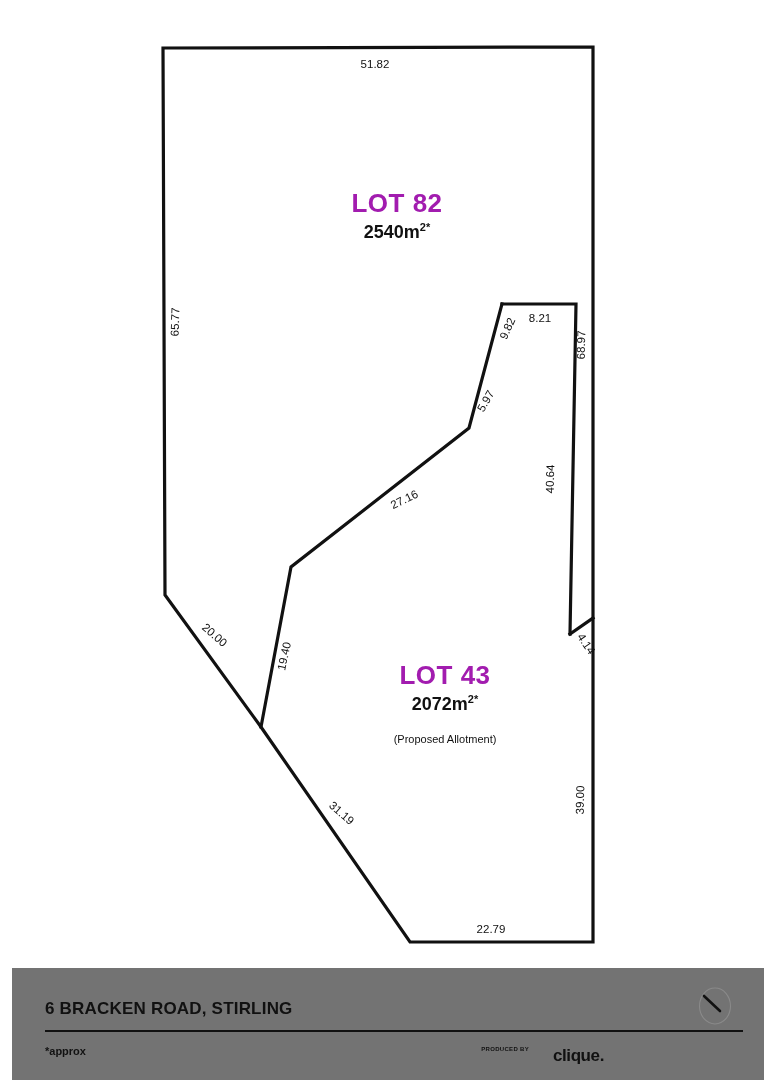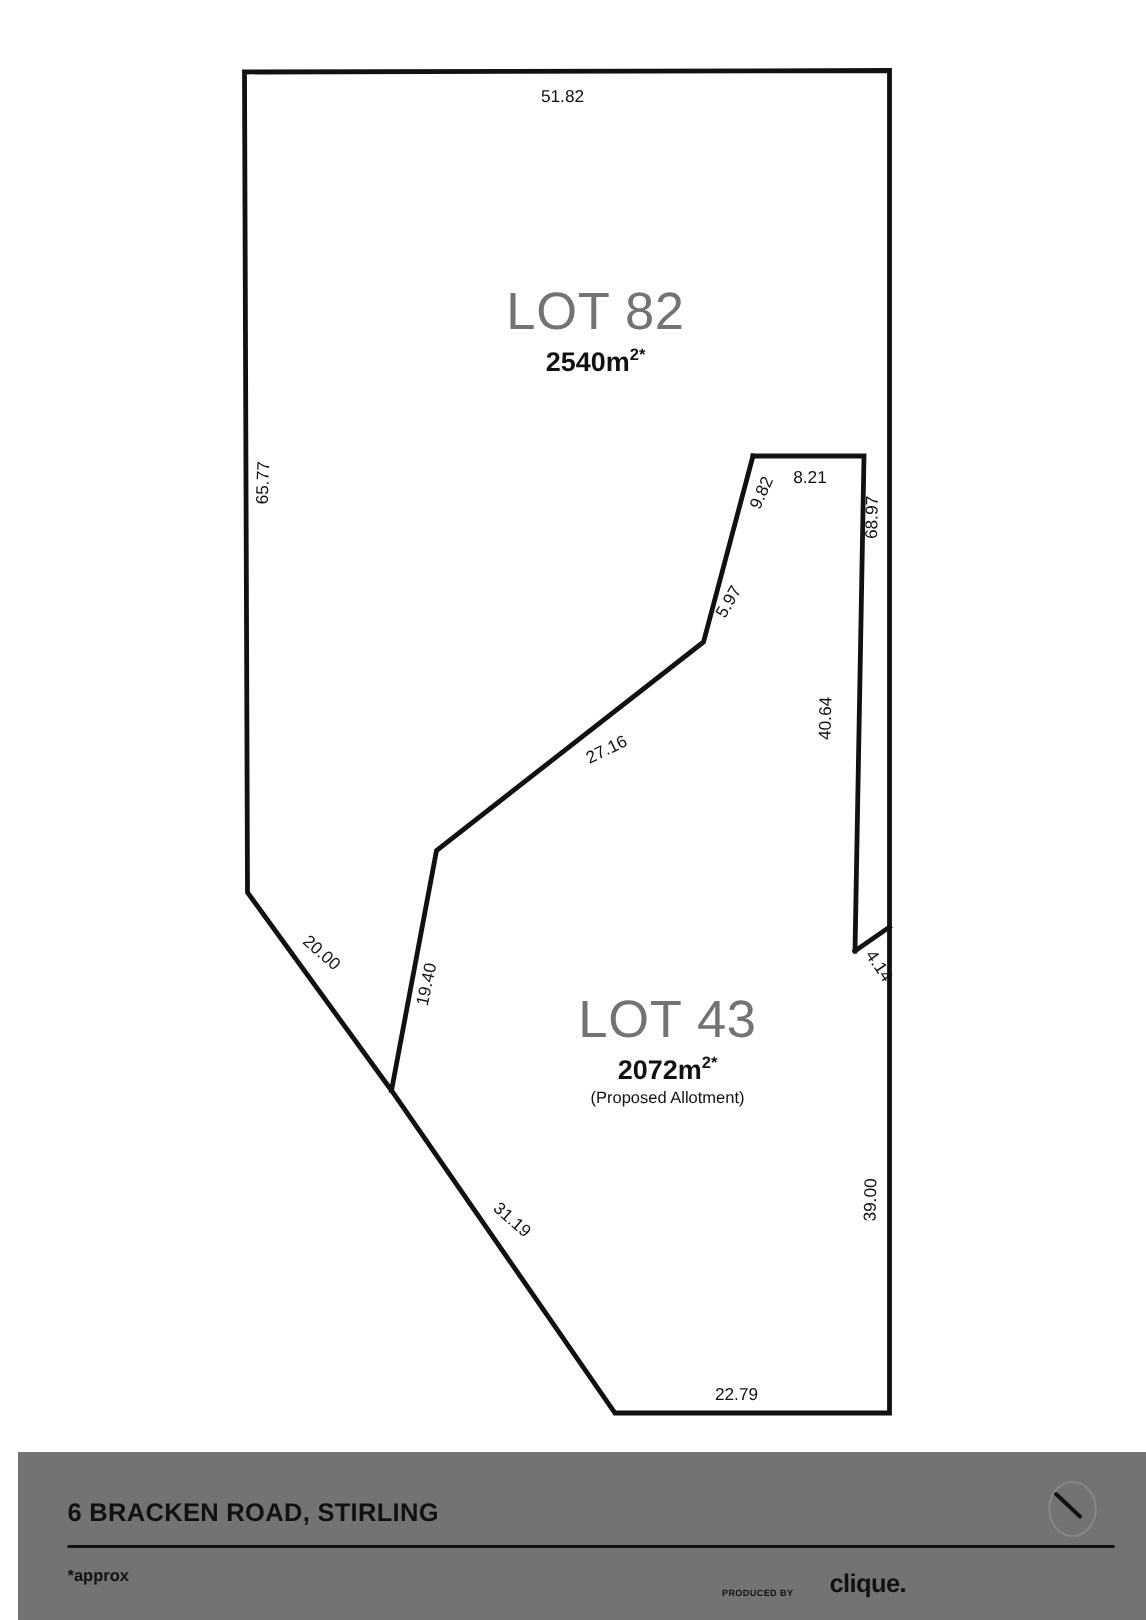"LOT 82" .lot-name { color: #737373 -> #a21caf; font-size: 35px -> 26px; font-weight: normal -> bold }
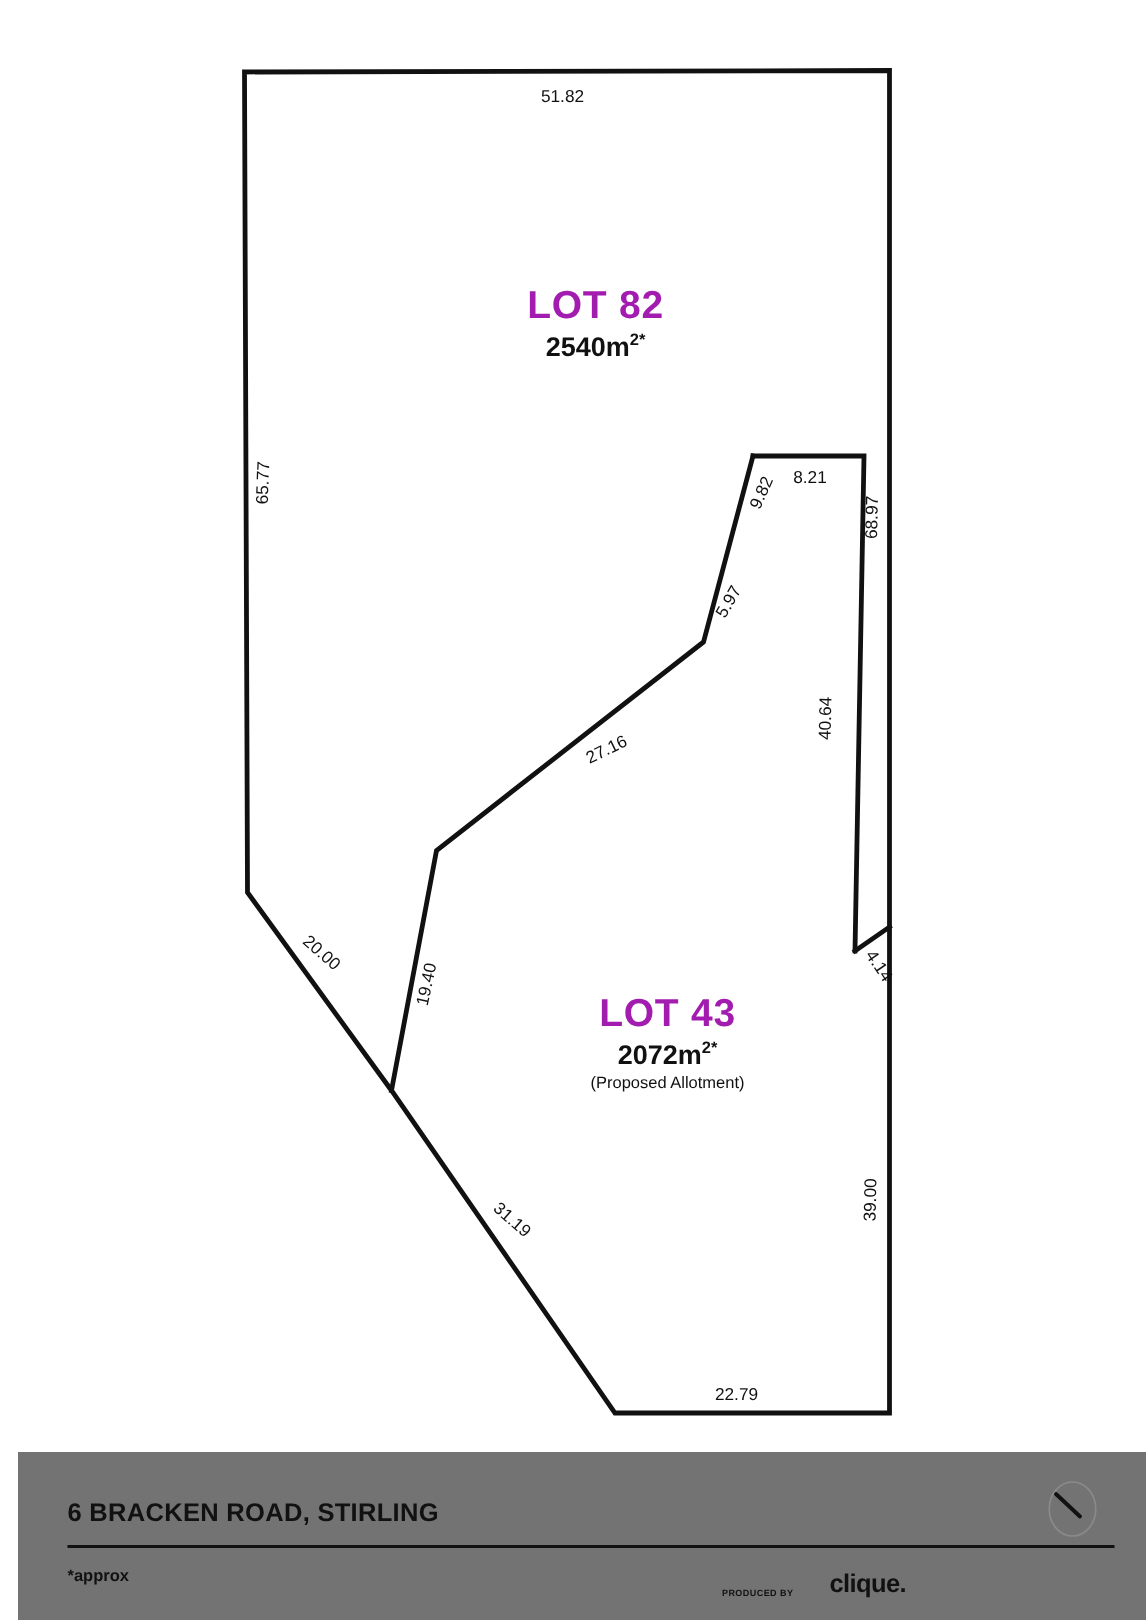"(Proposed Allotment)" .lot-sub { margin-top: 4px -> 20px }
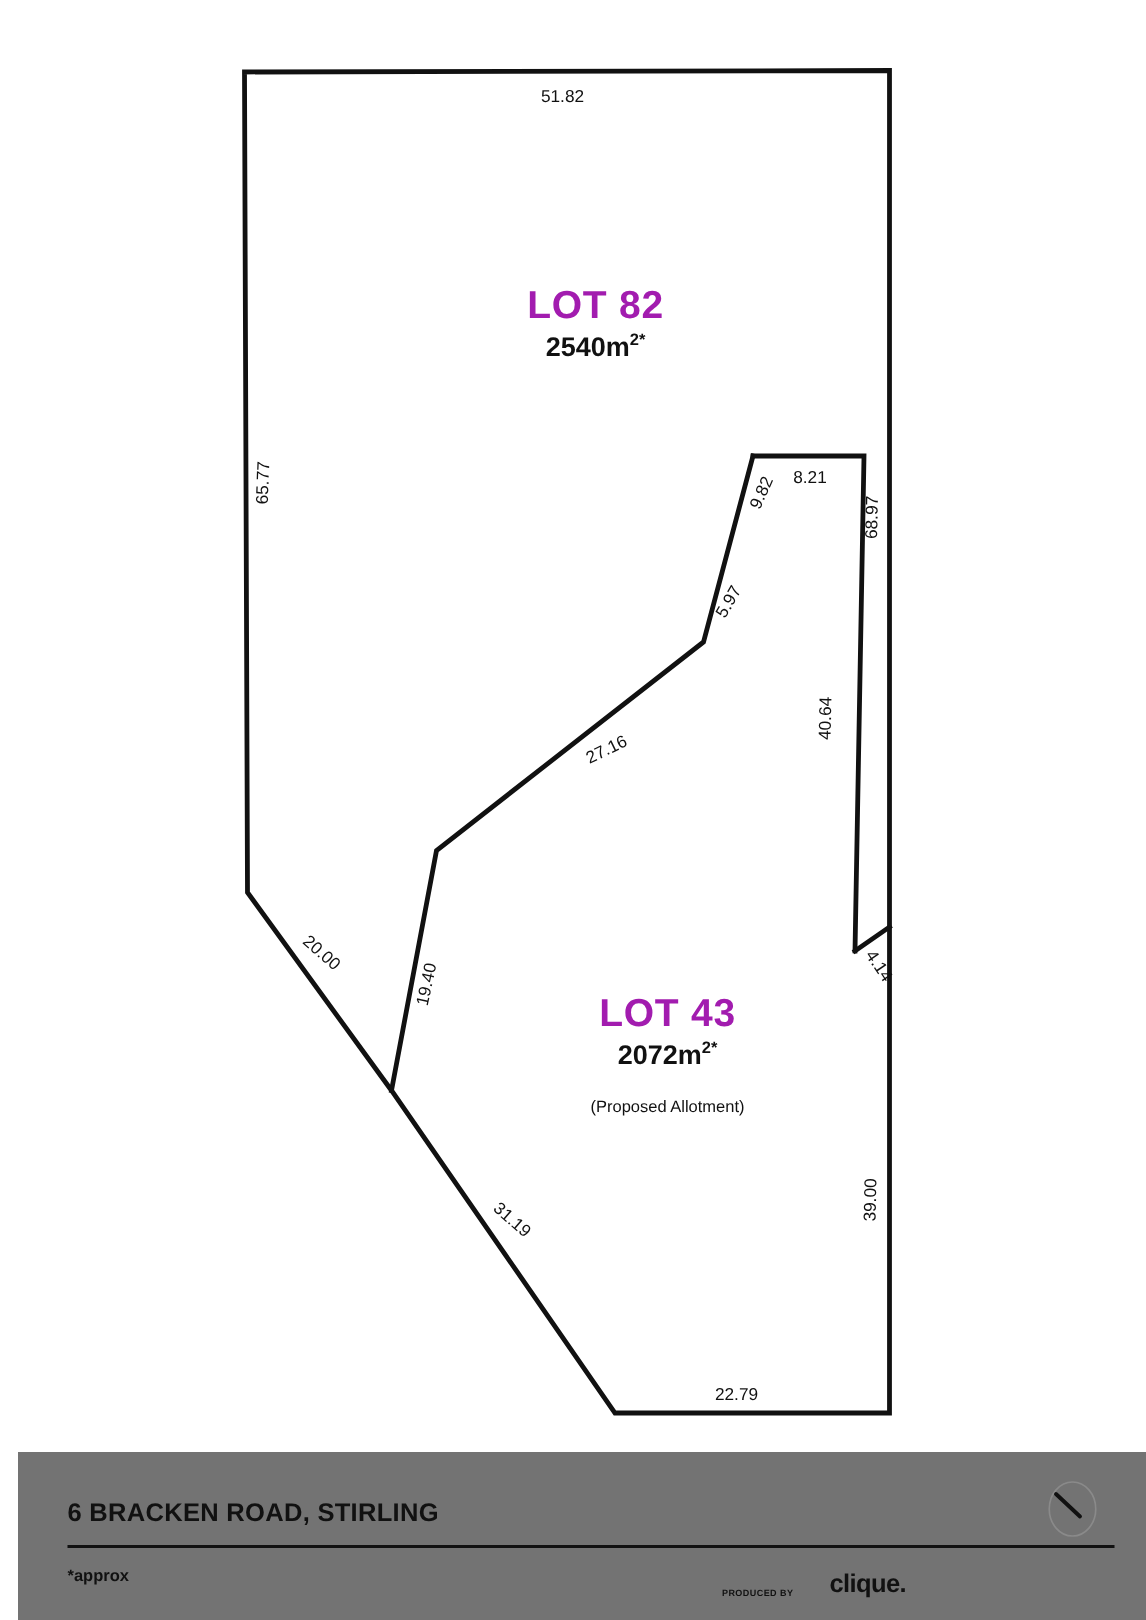"clique." #brand { align-items: flex-end -> flex-start }
